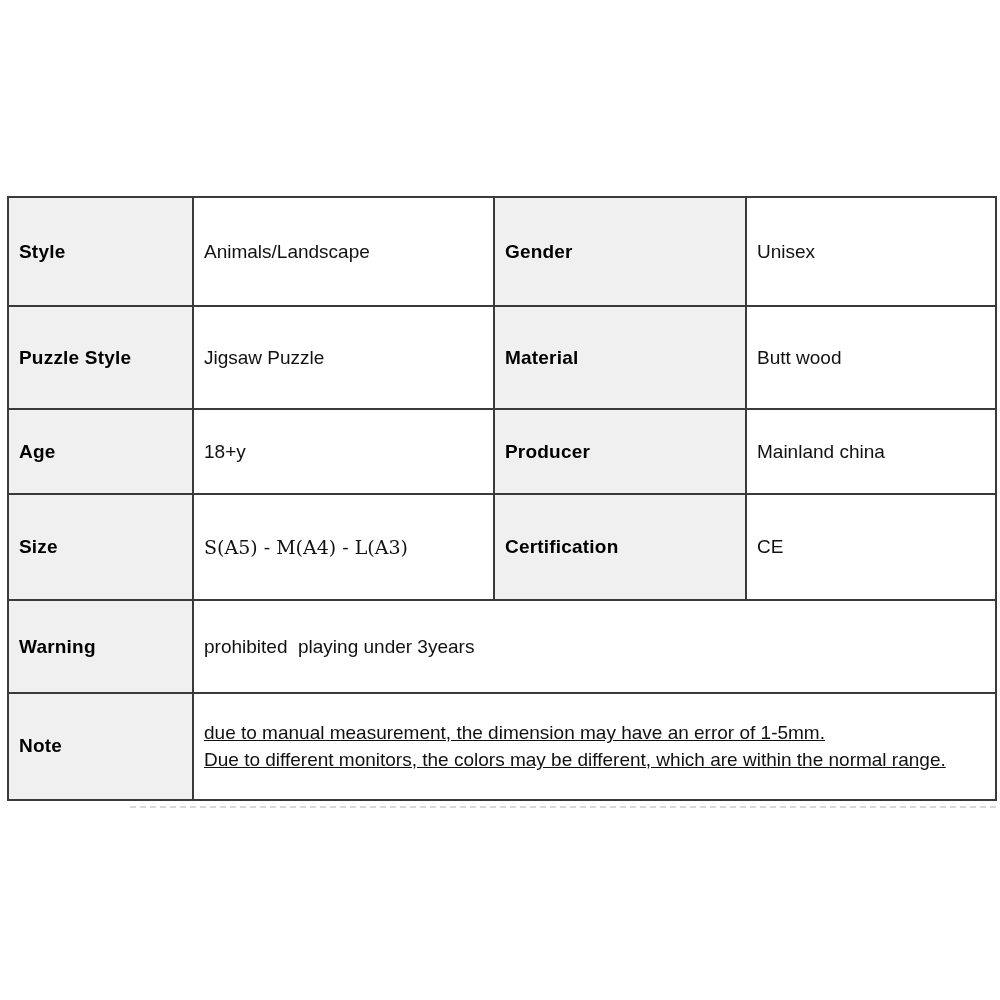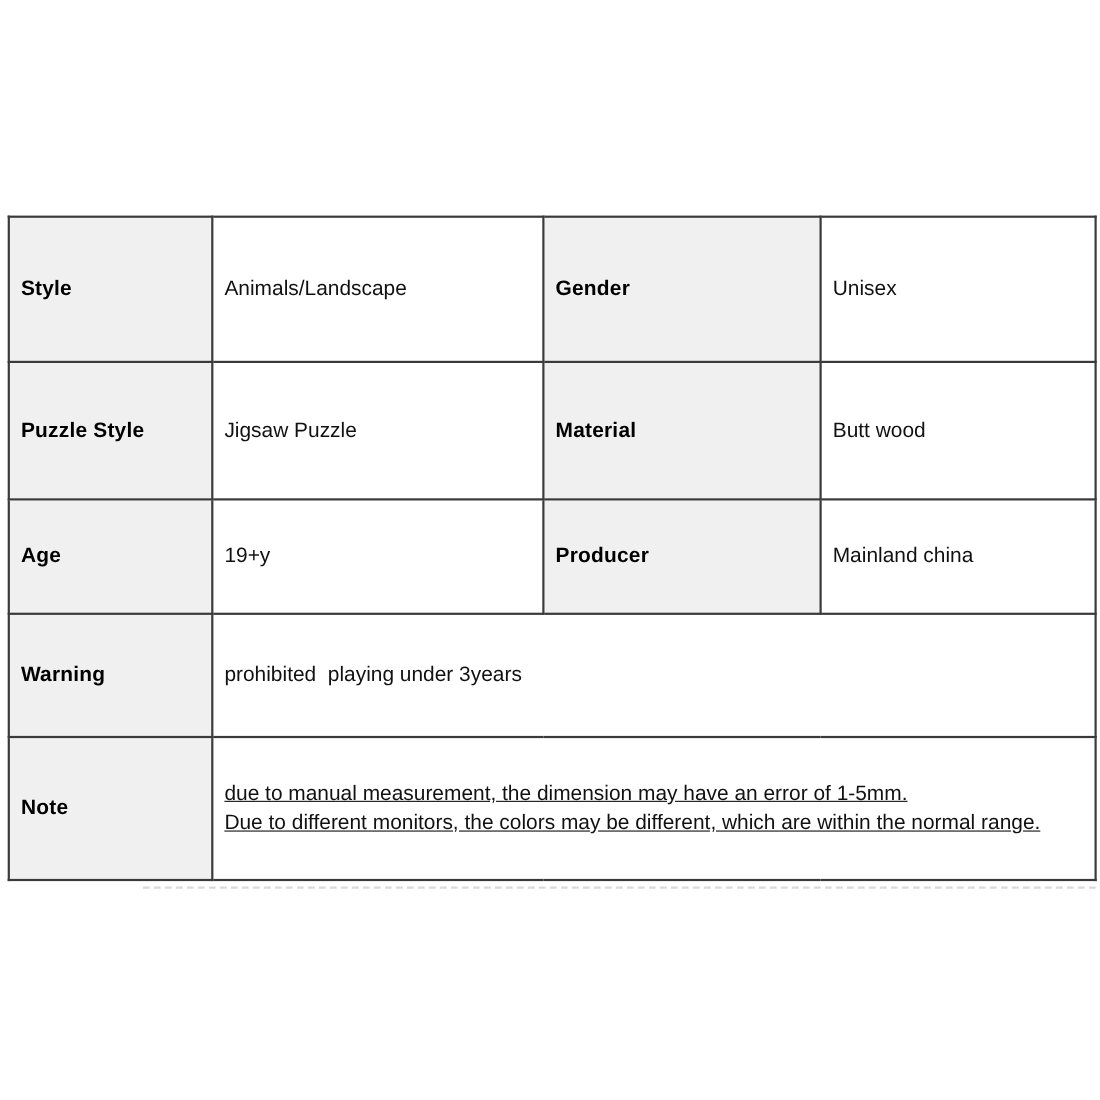"19+y" td.value-cell { text: 19+y -> 18+y }
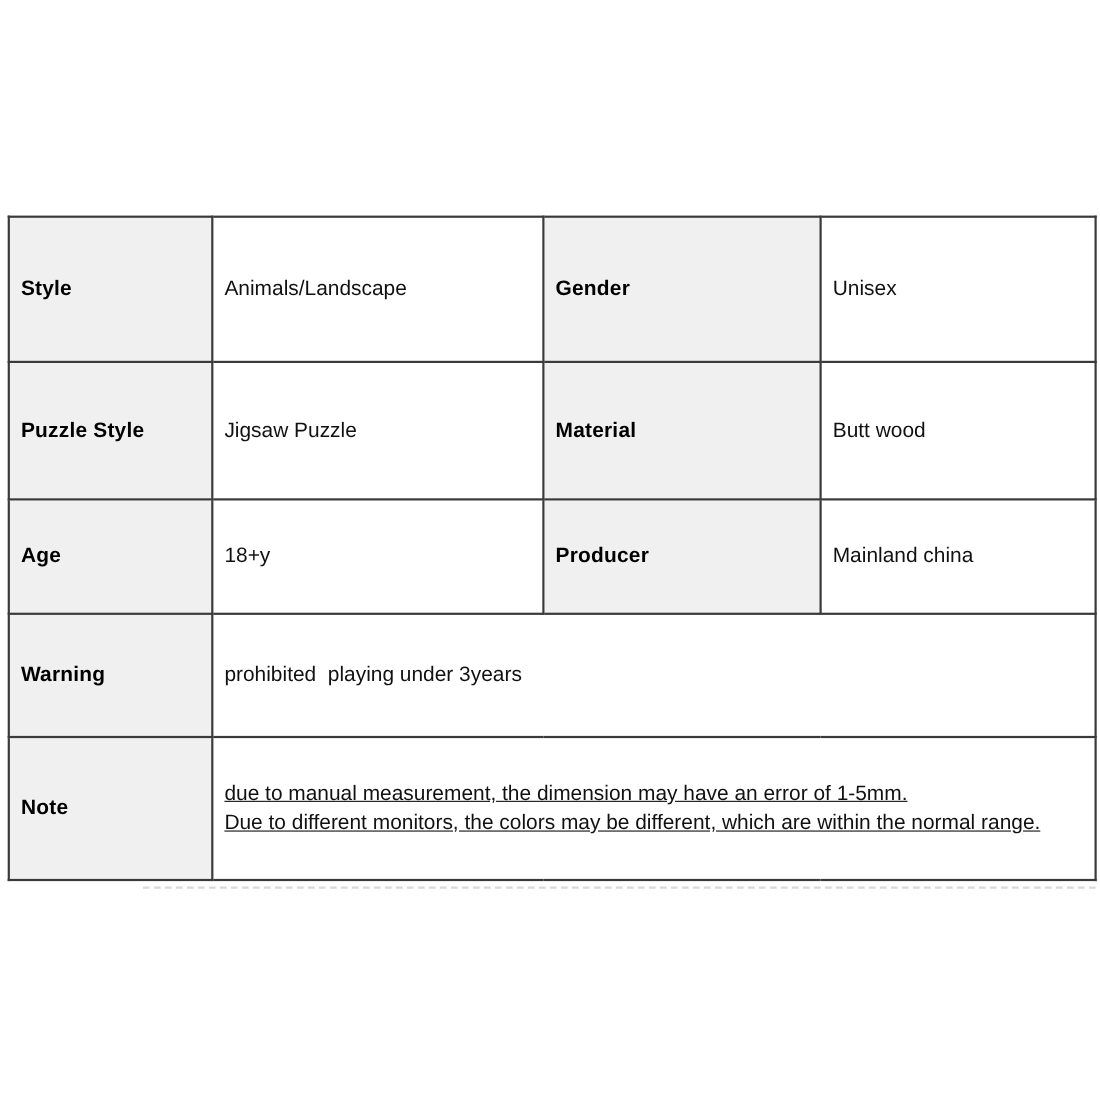"Size" tr { html: none -> <tr> <td>Size</td> <td>S(A5) - M(A4) - L(A3)</td> <td>Certification</td> <td>CE</td> </tr> }
